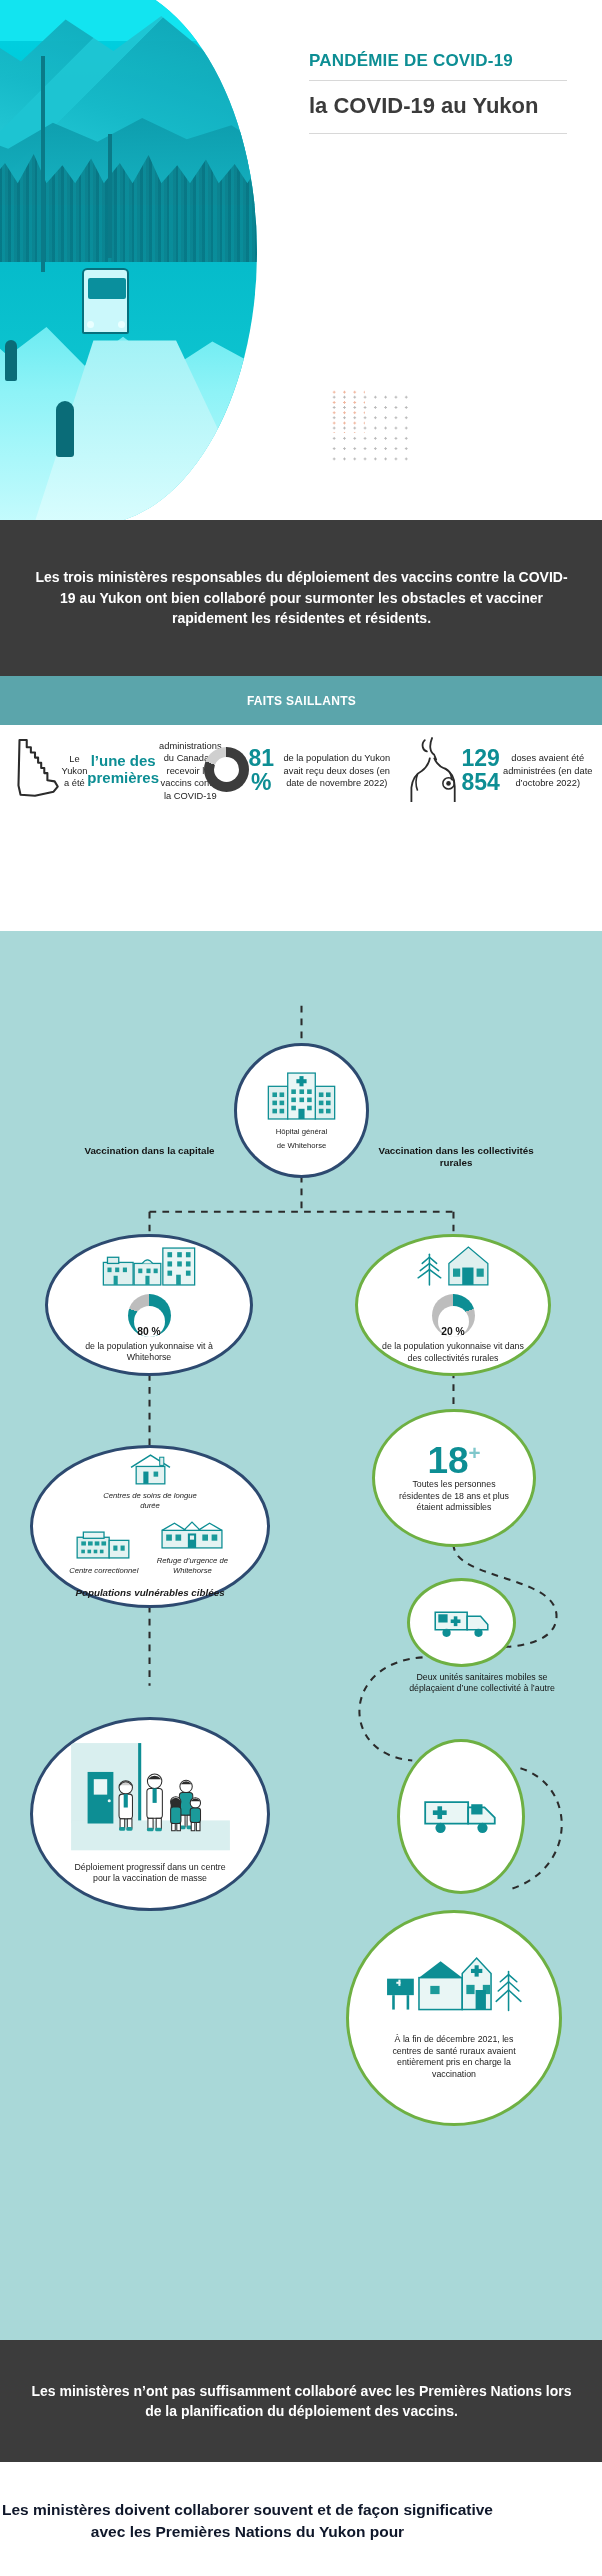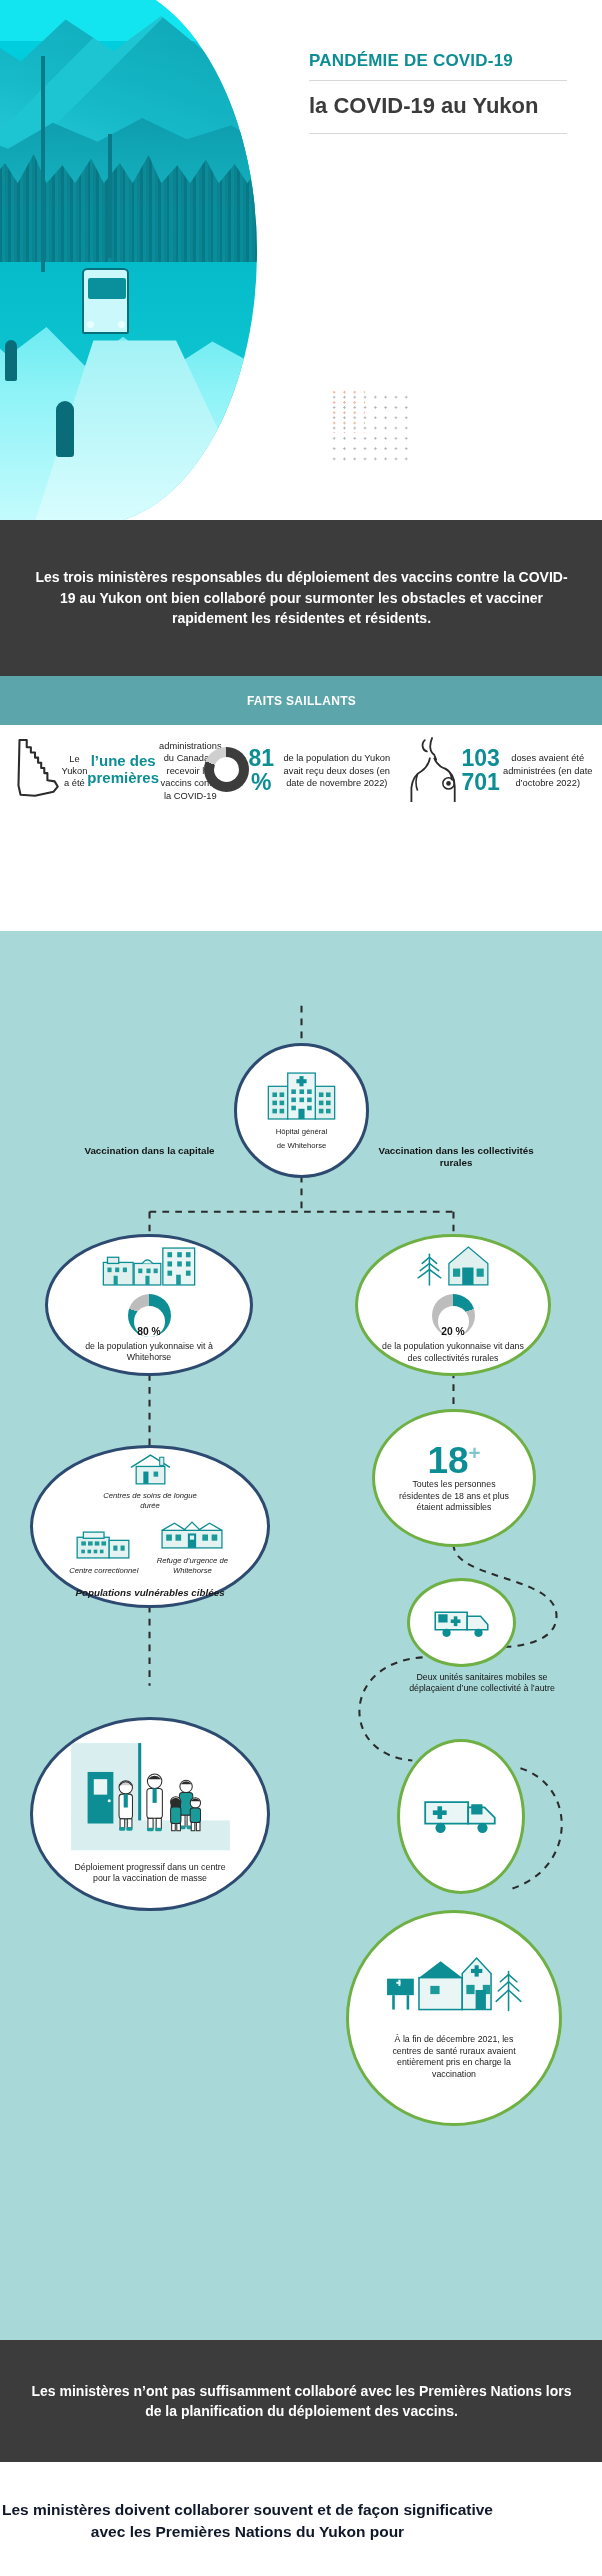"103 701" div.hl-big { text: 103 701 -> 129 854 }
